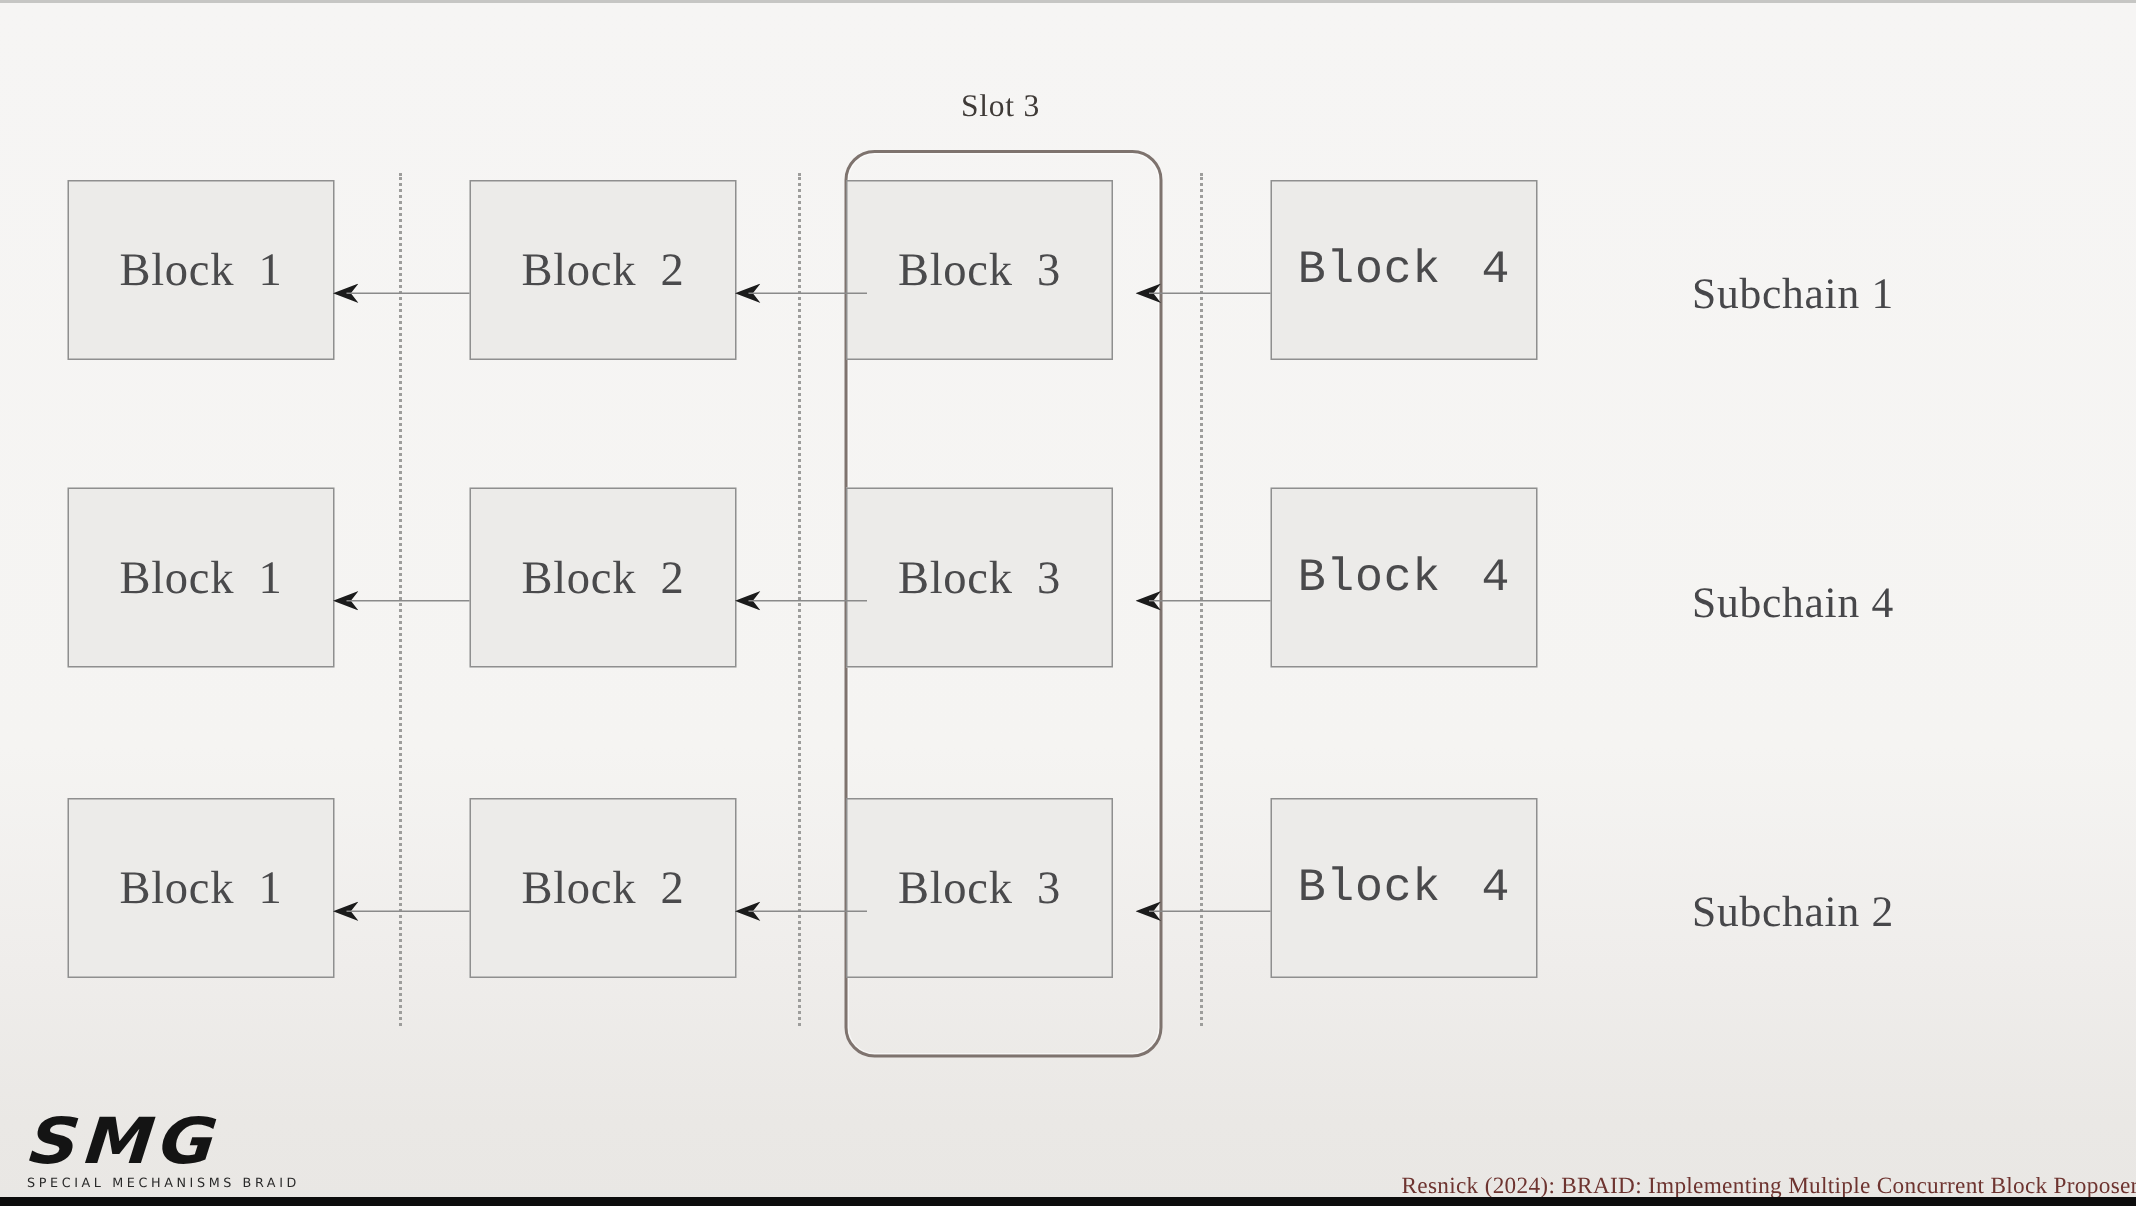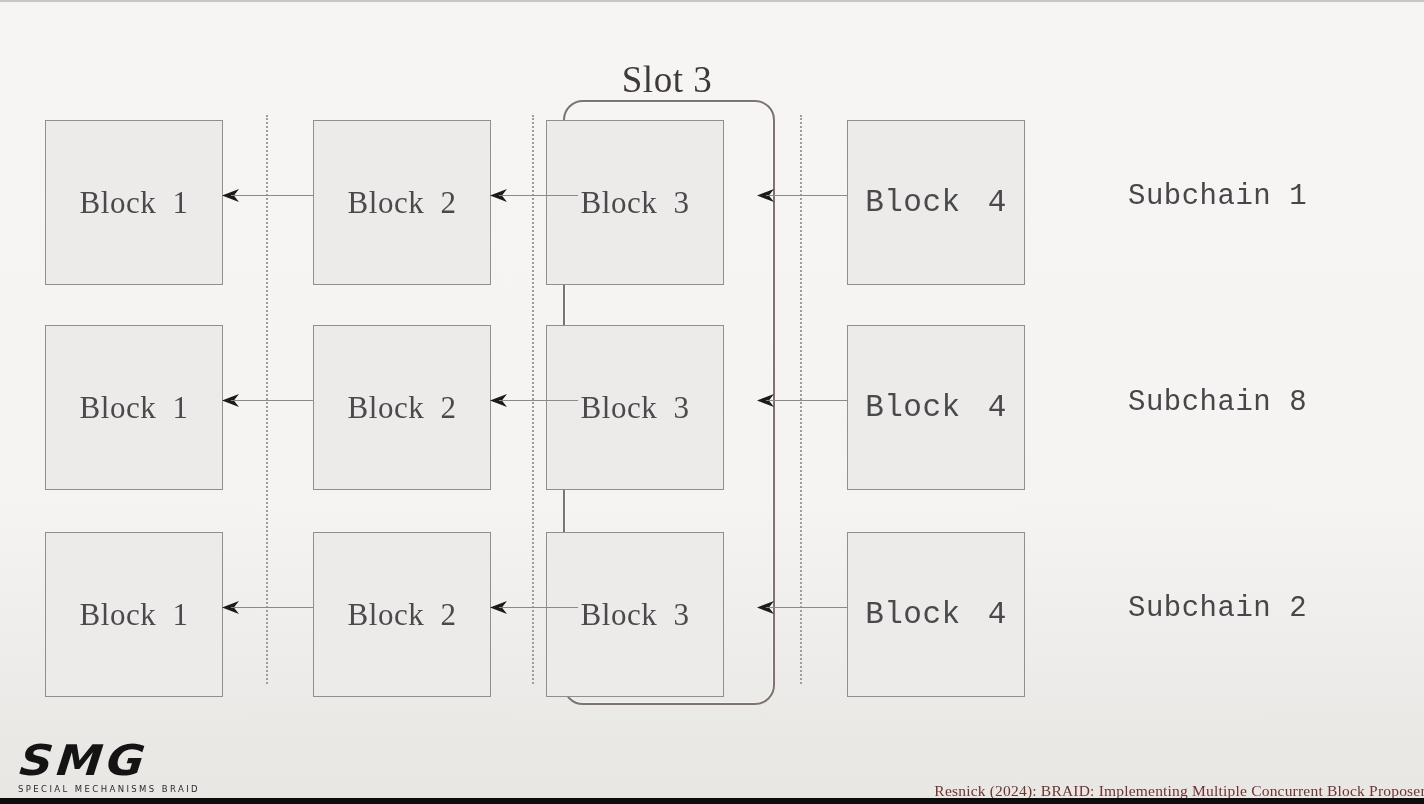"Slot 3" .slot-label { font-size: 37px -> 21px }
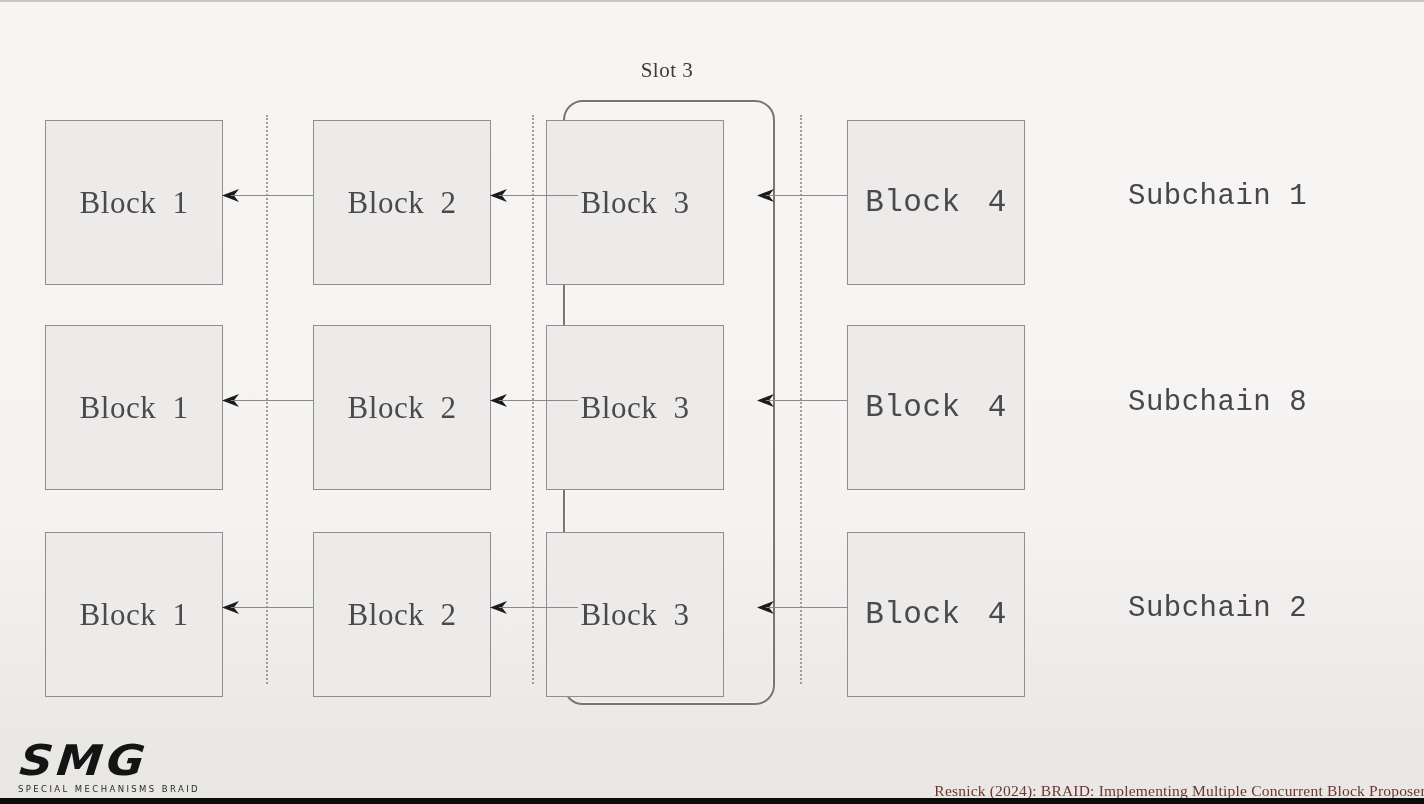"Block 1" .block { height: 165px -> 120px }
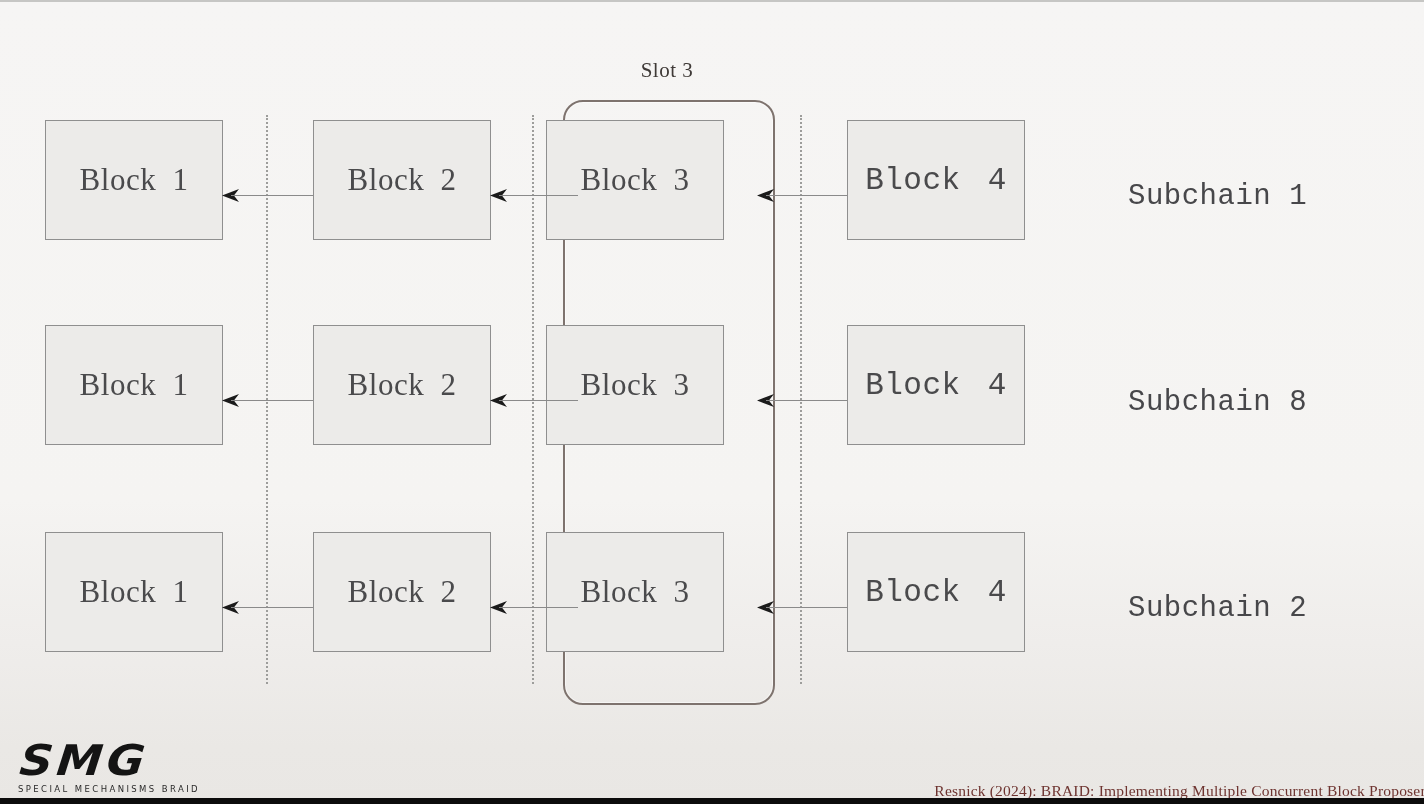"Block 3" .c2 { left: 546px -> 564px }
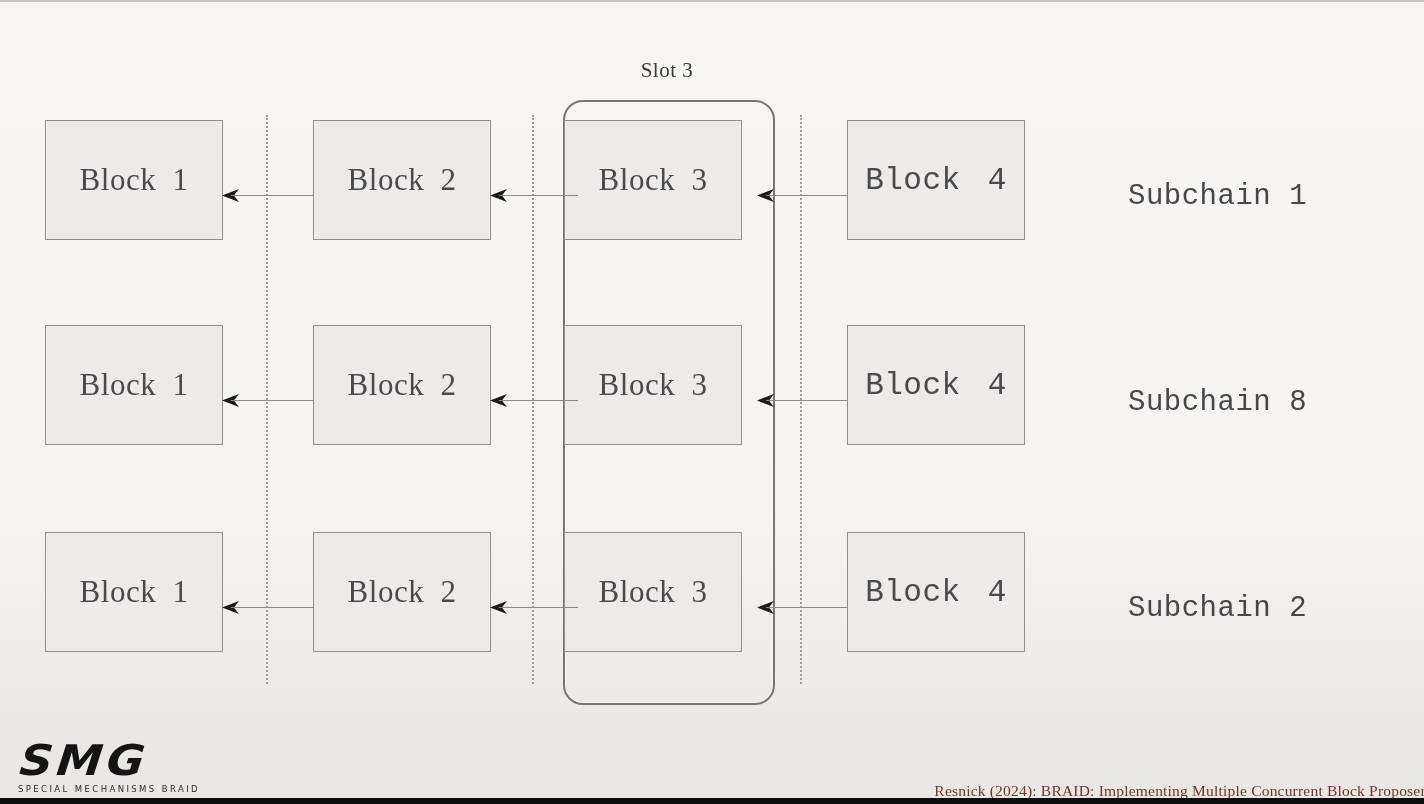"Subchain 1" .subchain-label { font-family: Liberation Mono, monospace -> none }
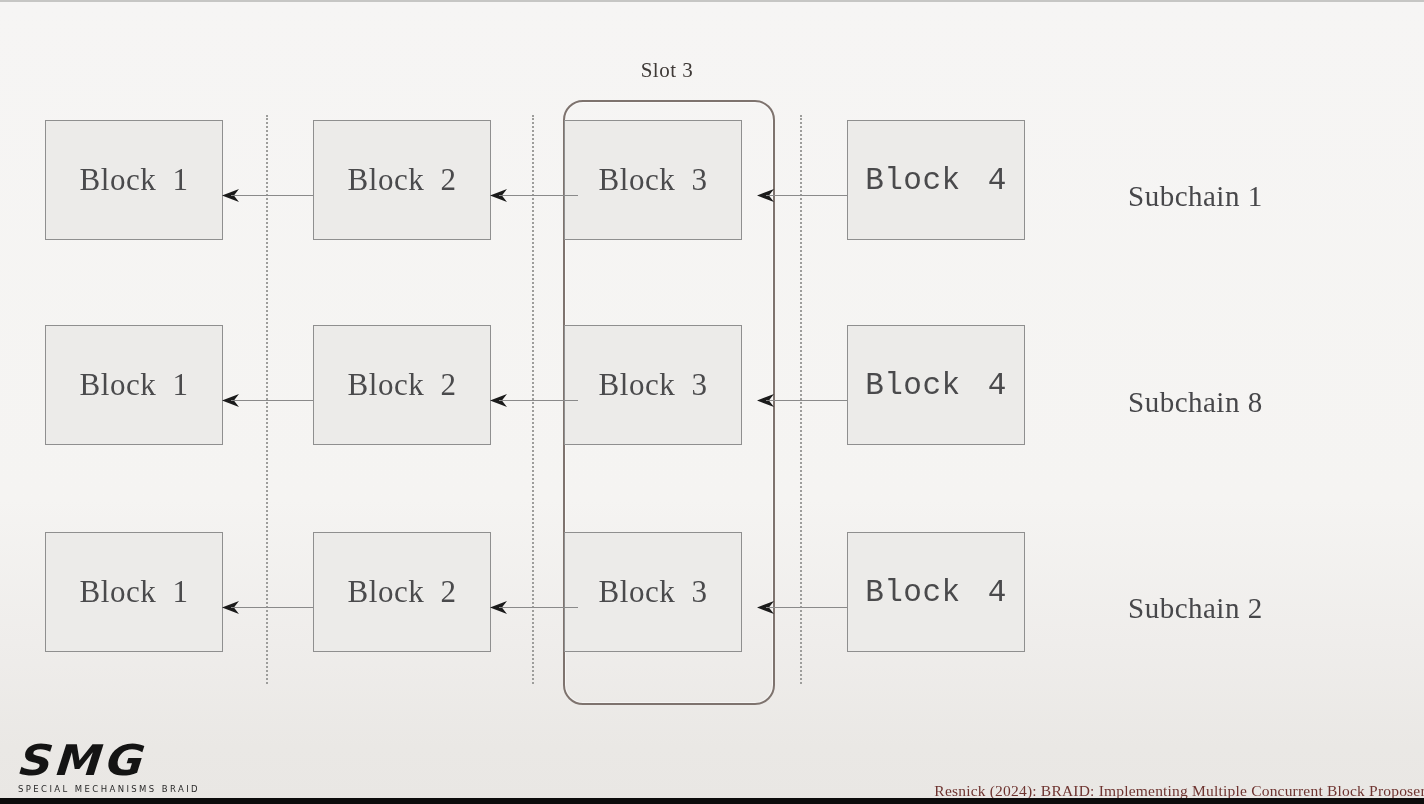"Subchain 8" div.subchain-label { text: 8 -> 4 }
